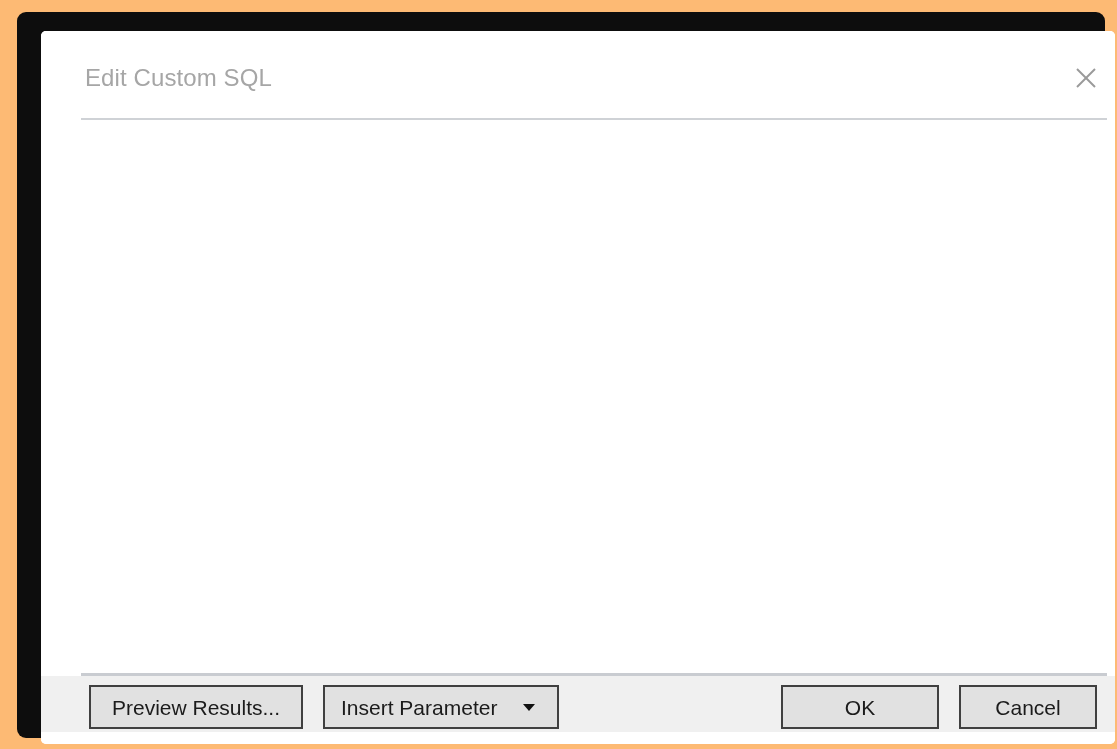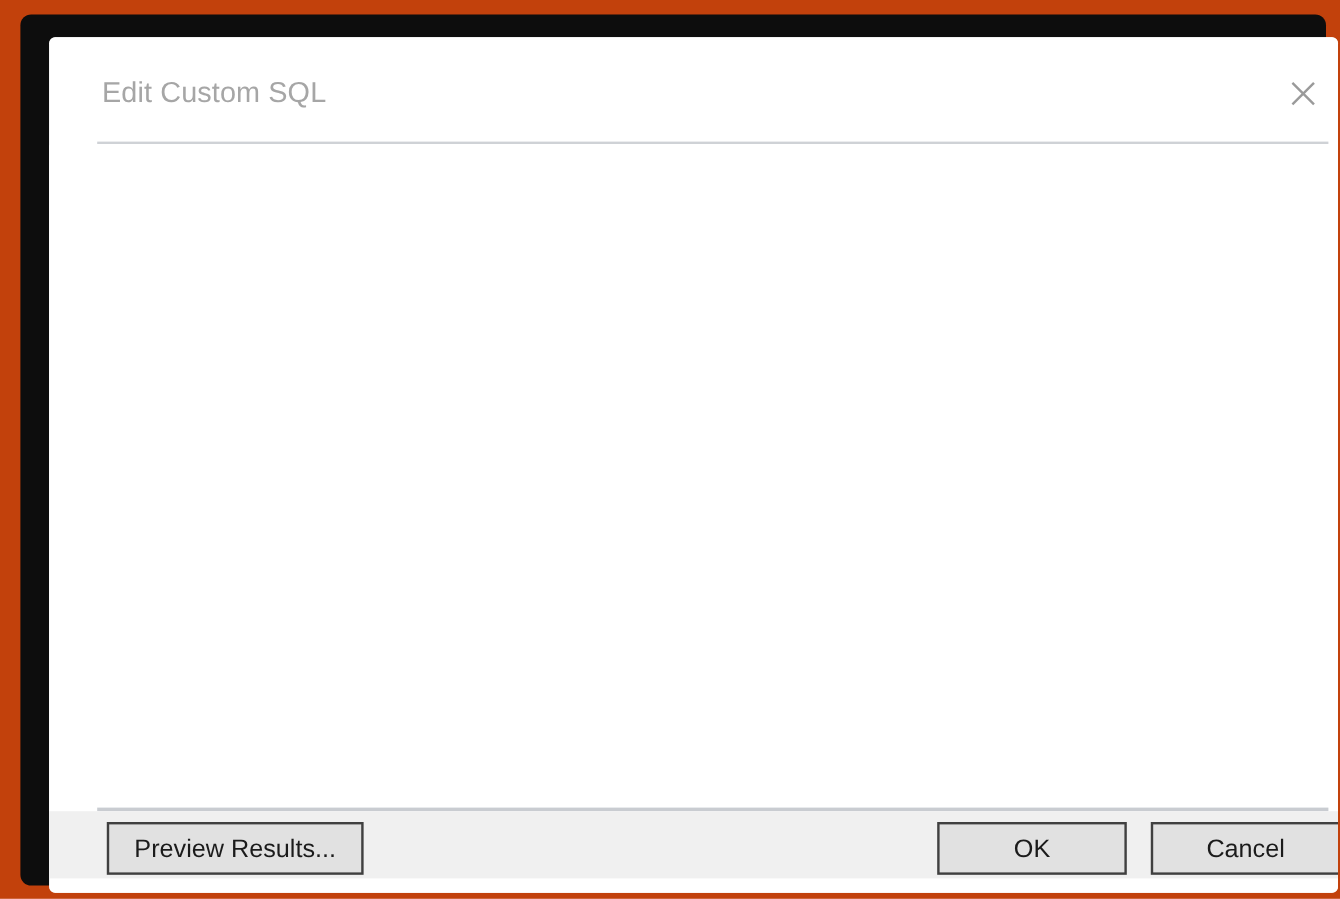"Edit Custom SQL" .frame { background: #c2410c -> #fdba74 }
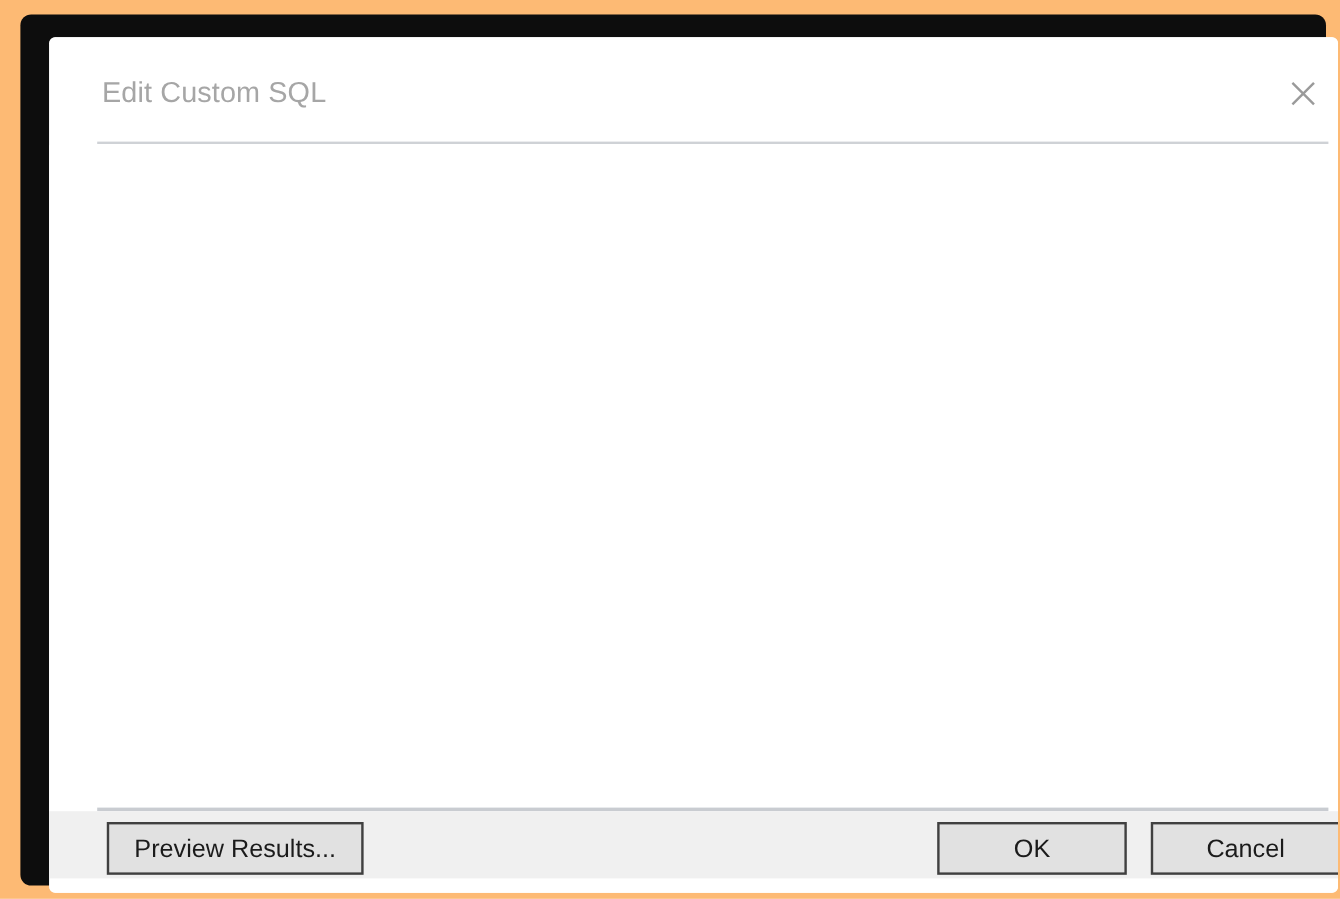"Insert Parameter" div.btn { html: none -> <div> <span>Insert Parameter</span> <span></span> </div> }
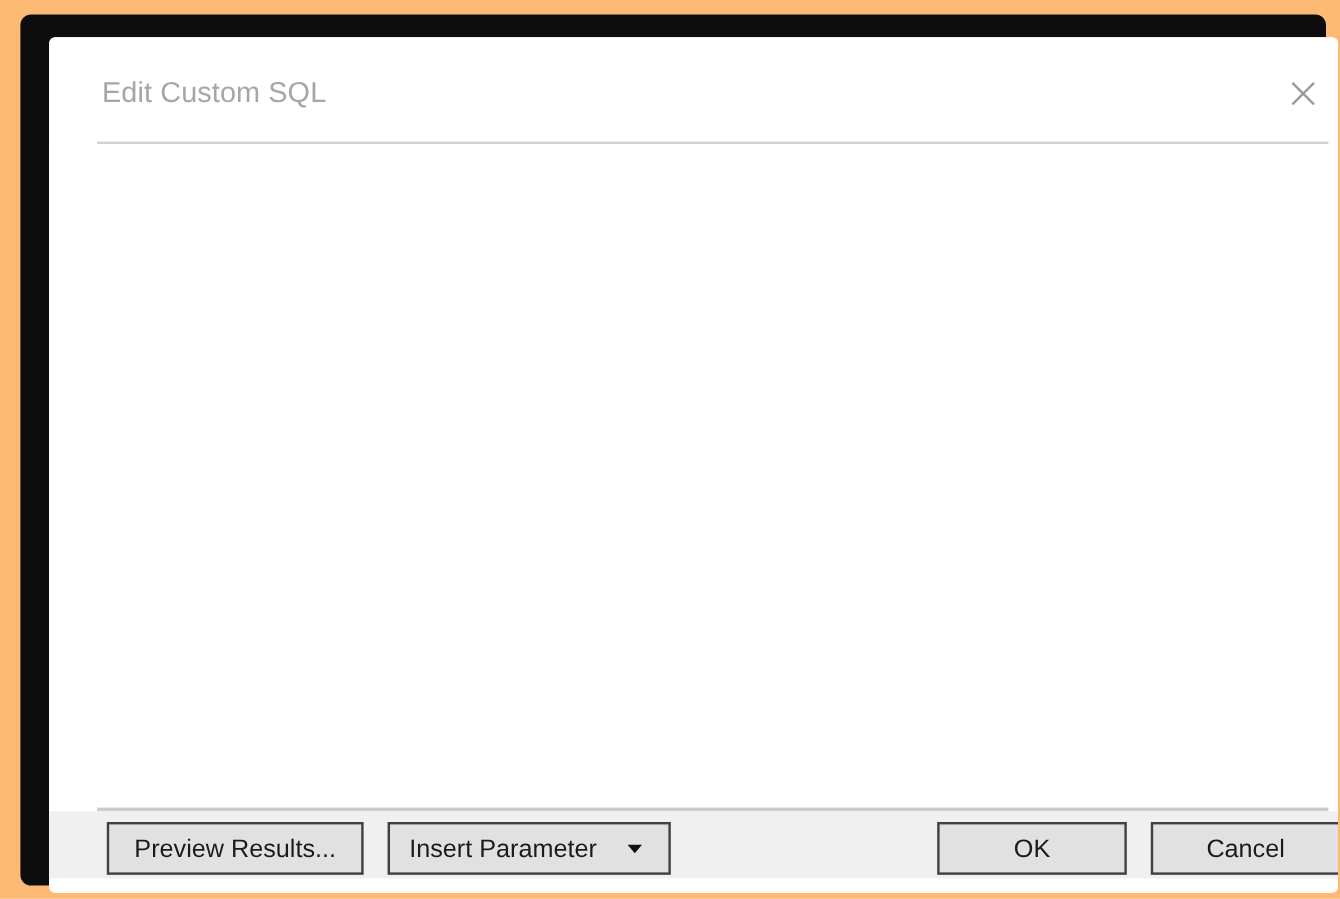"Cancel" .btn-cancel { width: 158px -> 138px }
